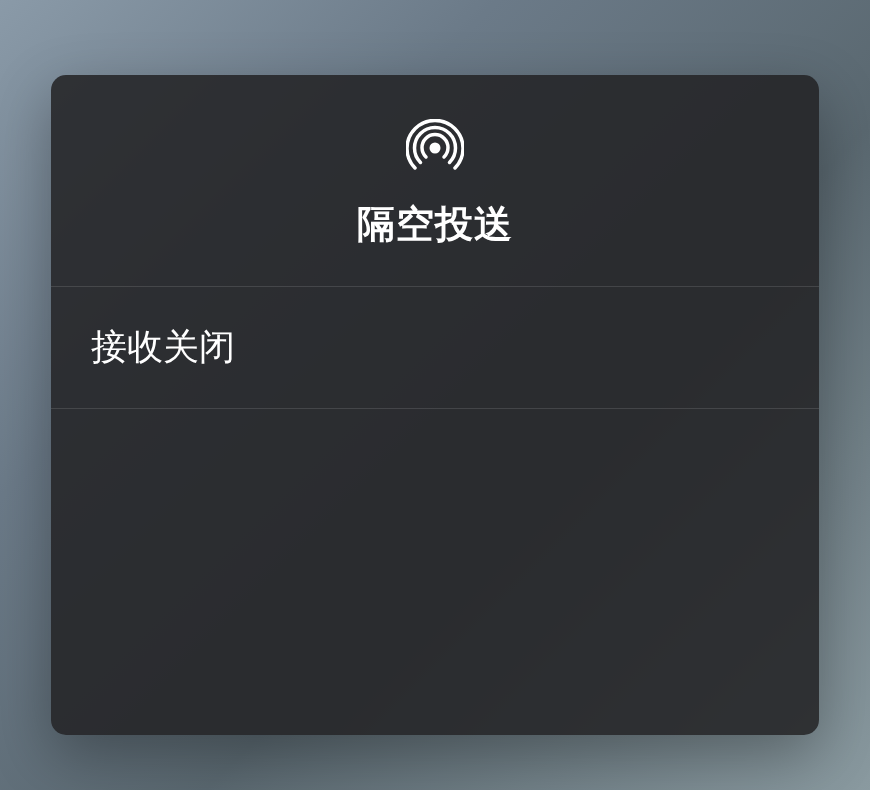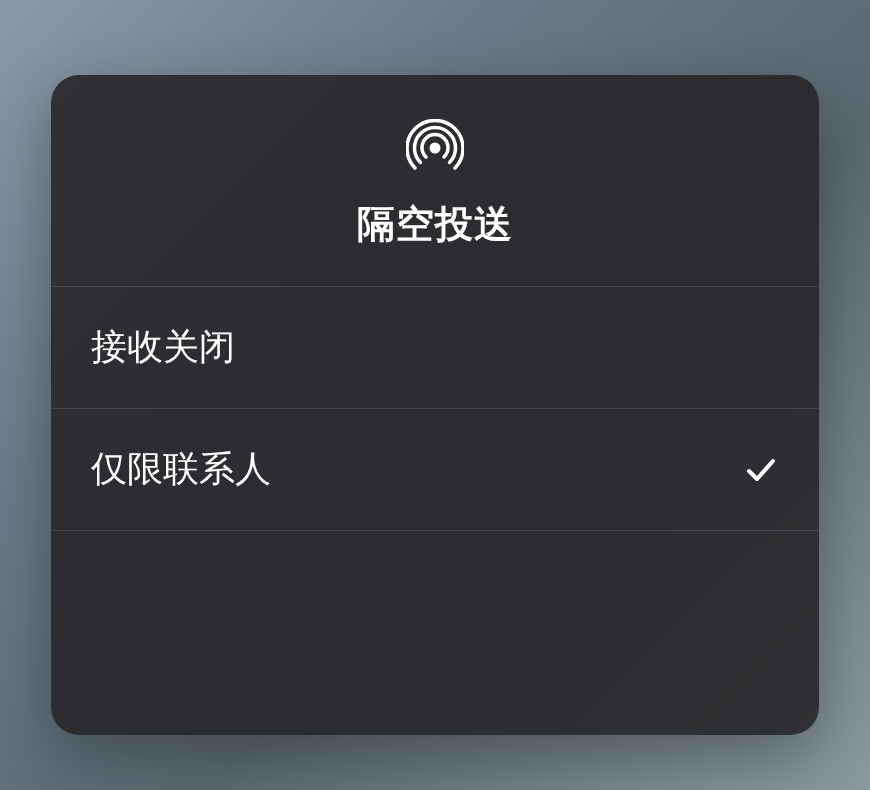"隔空投送" .panel { border-radius: 28px -> 15px }
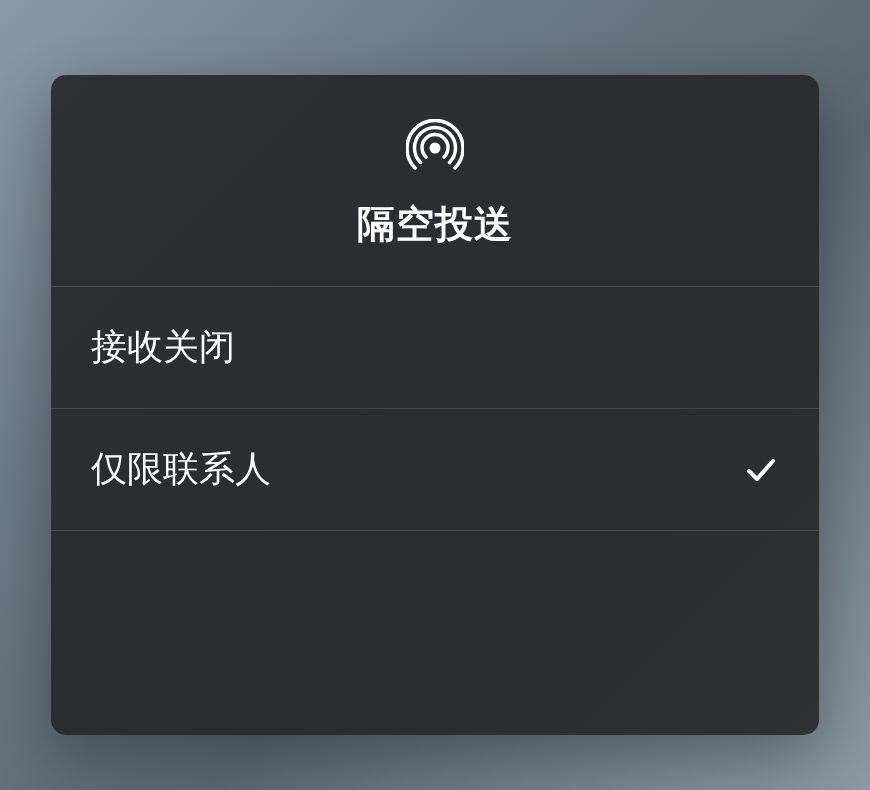"仅限联系人" div.option-item { html: <div> <span>仅限联系人</span> <span> <svg> <path></path> </svg> </span> </div> -> none }
